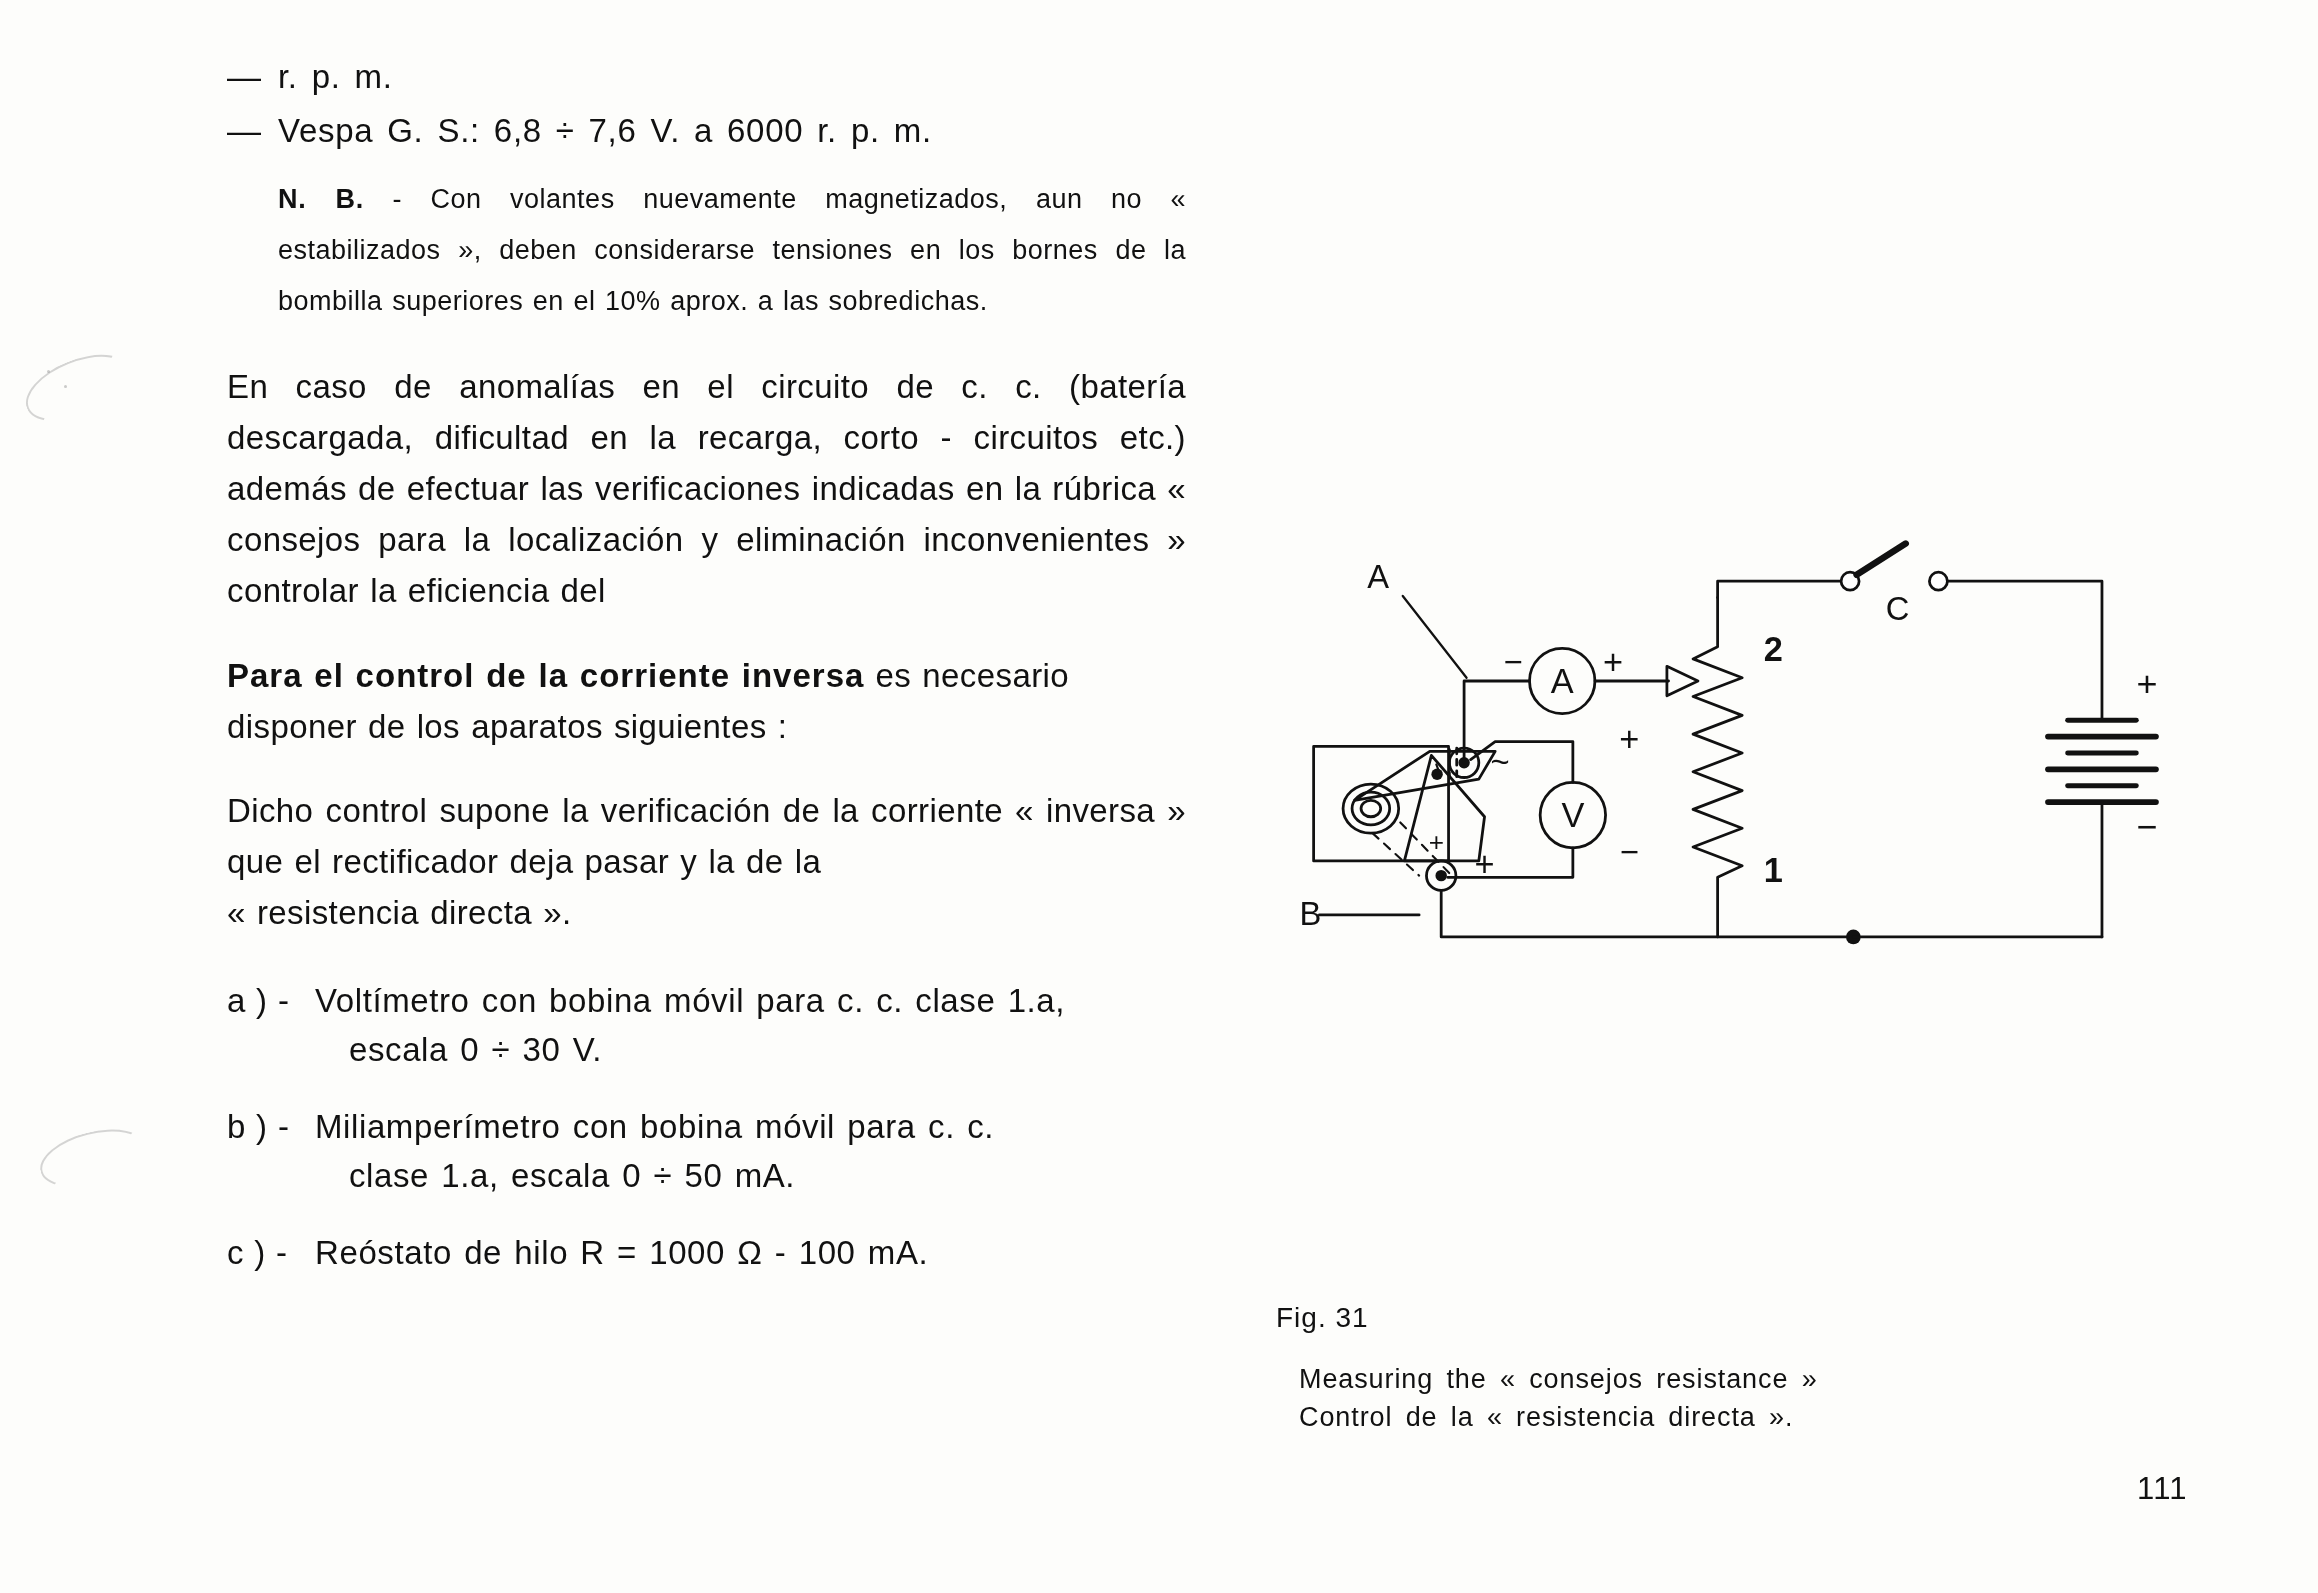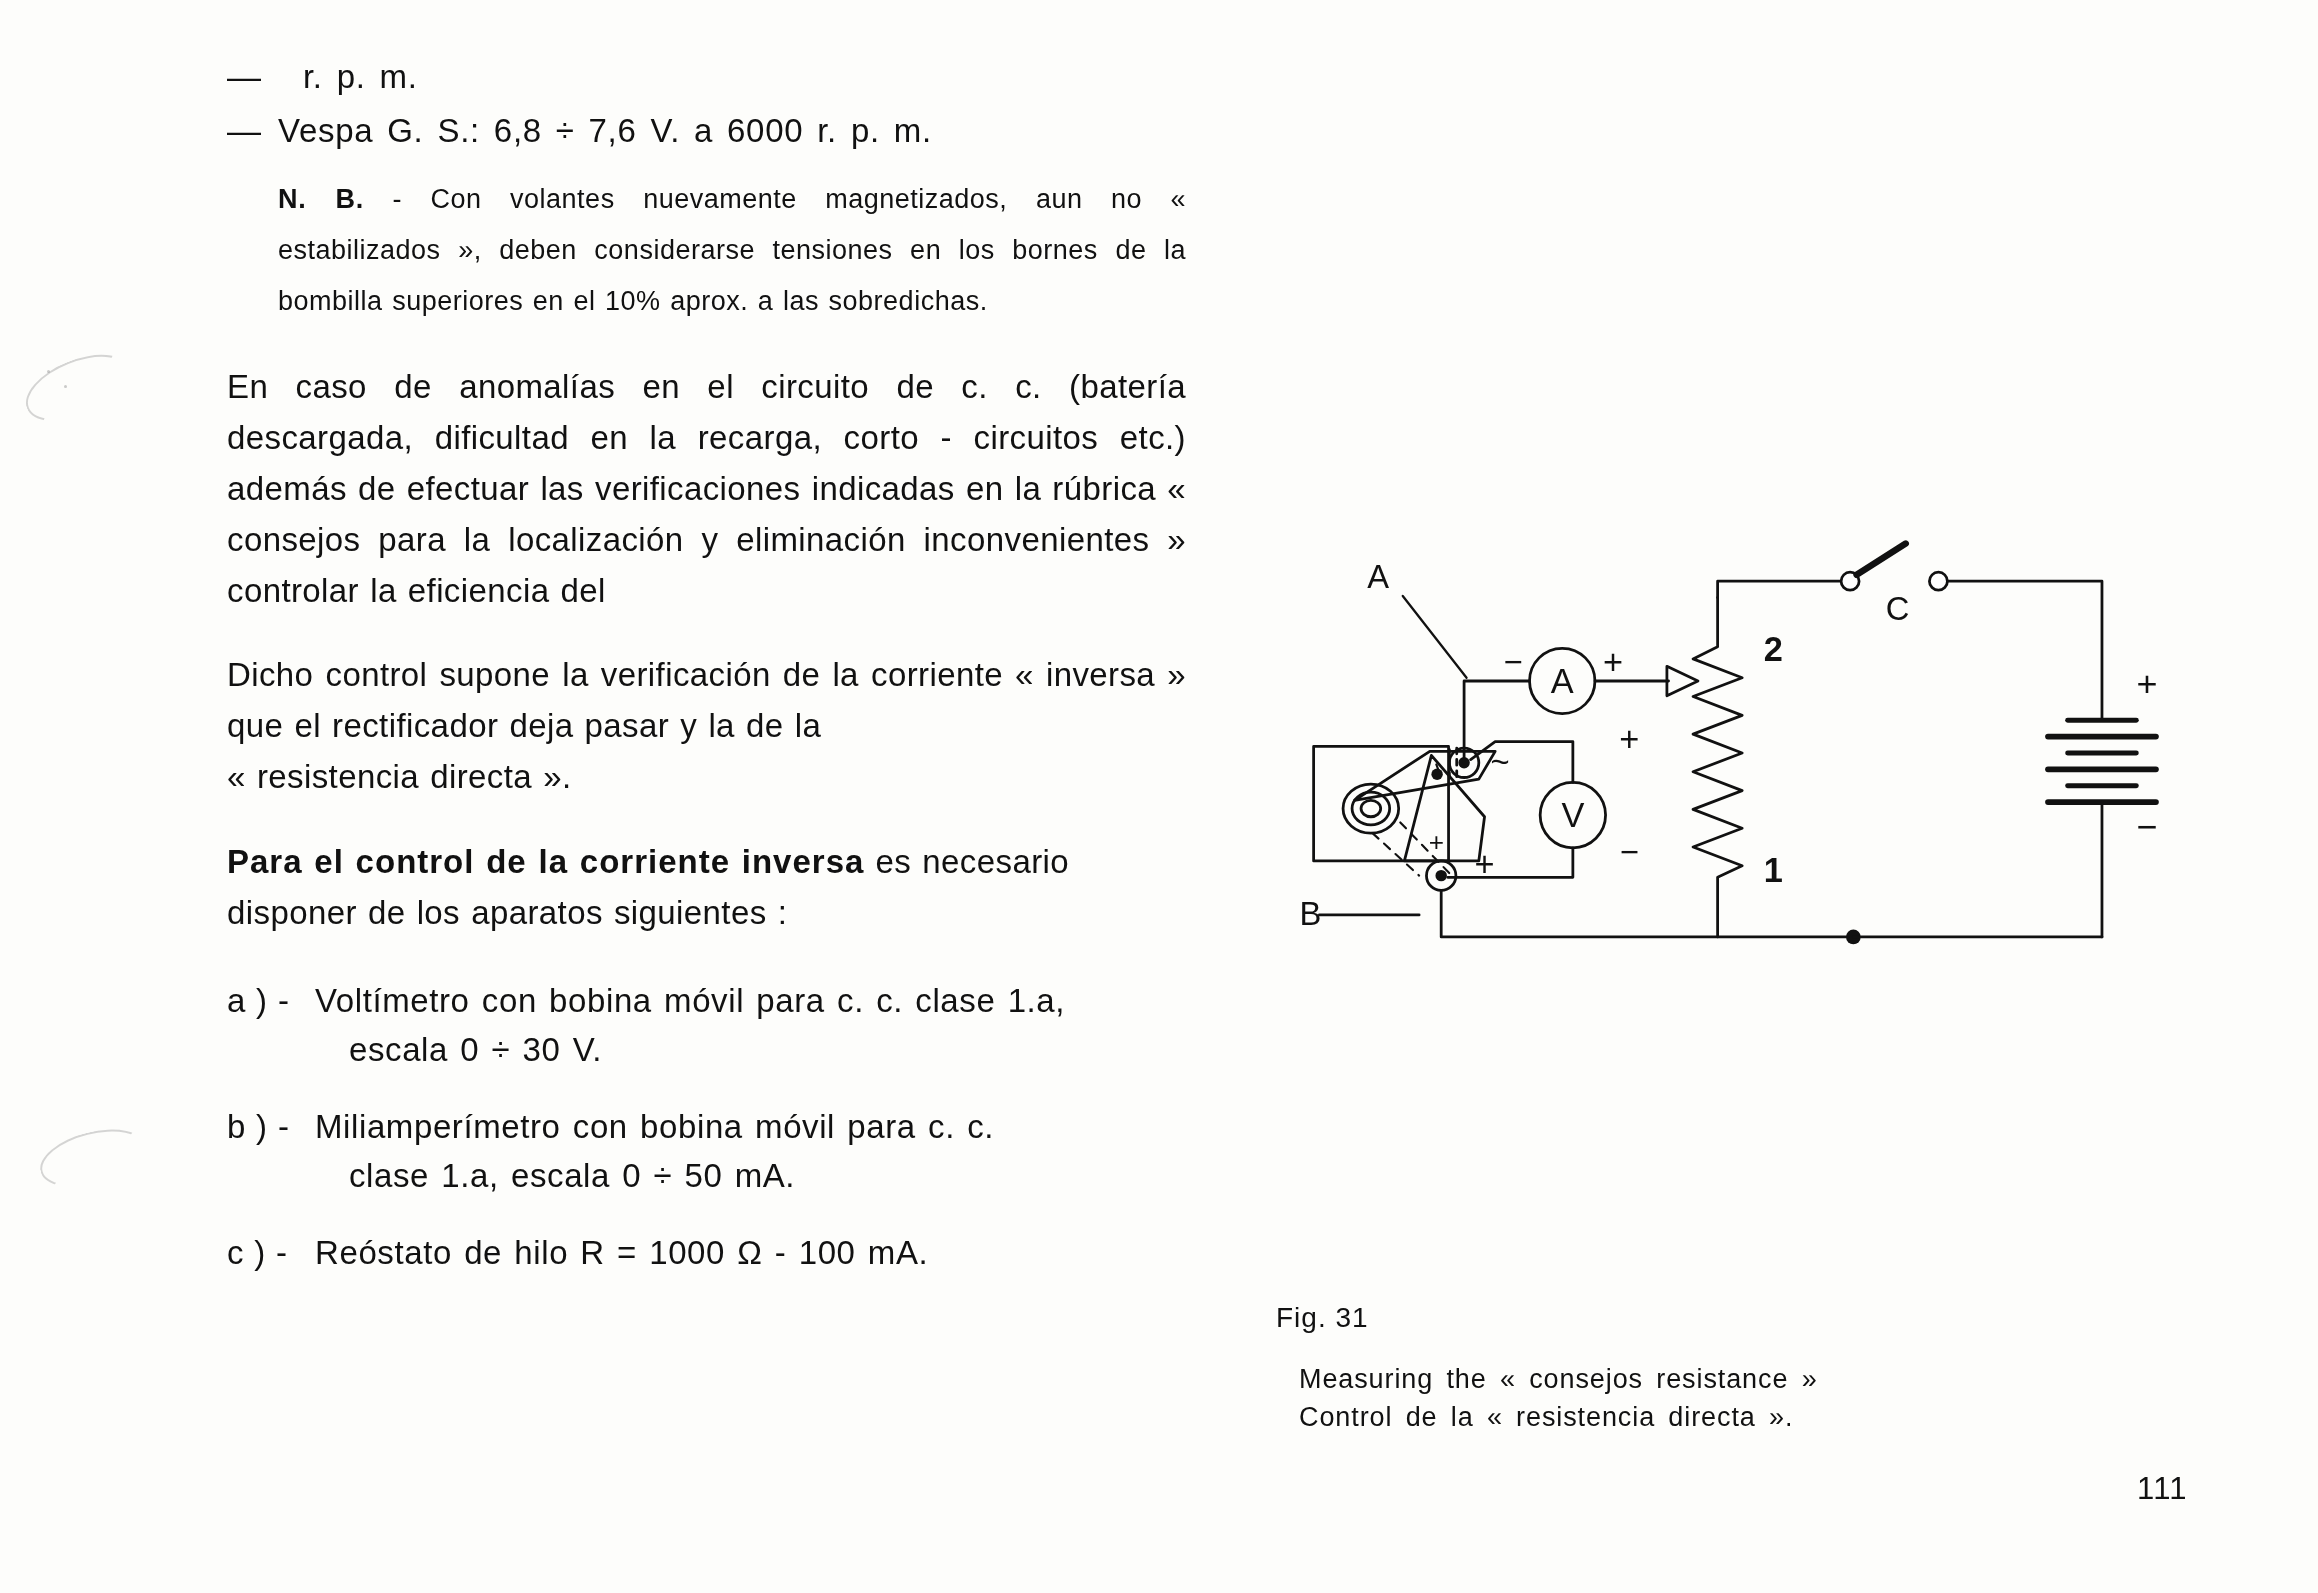"r. p. m." .dash-body .l2 { margin-left: 25px -> none }
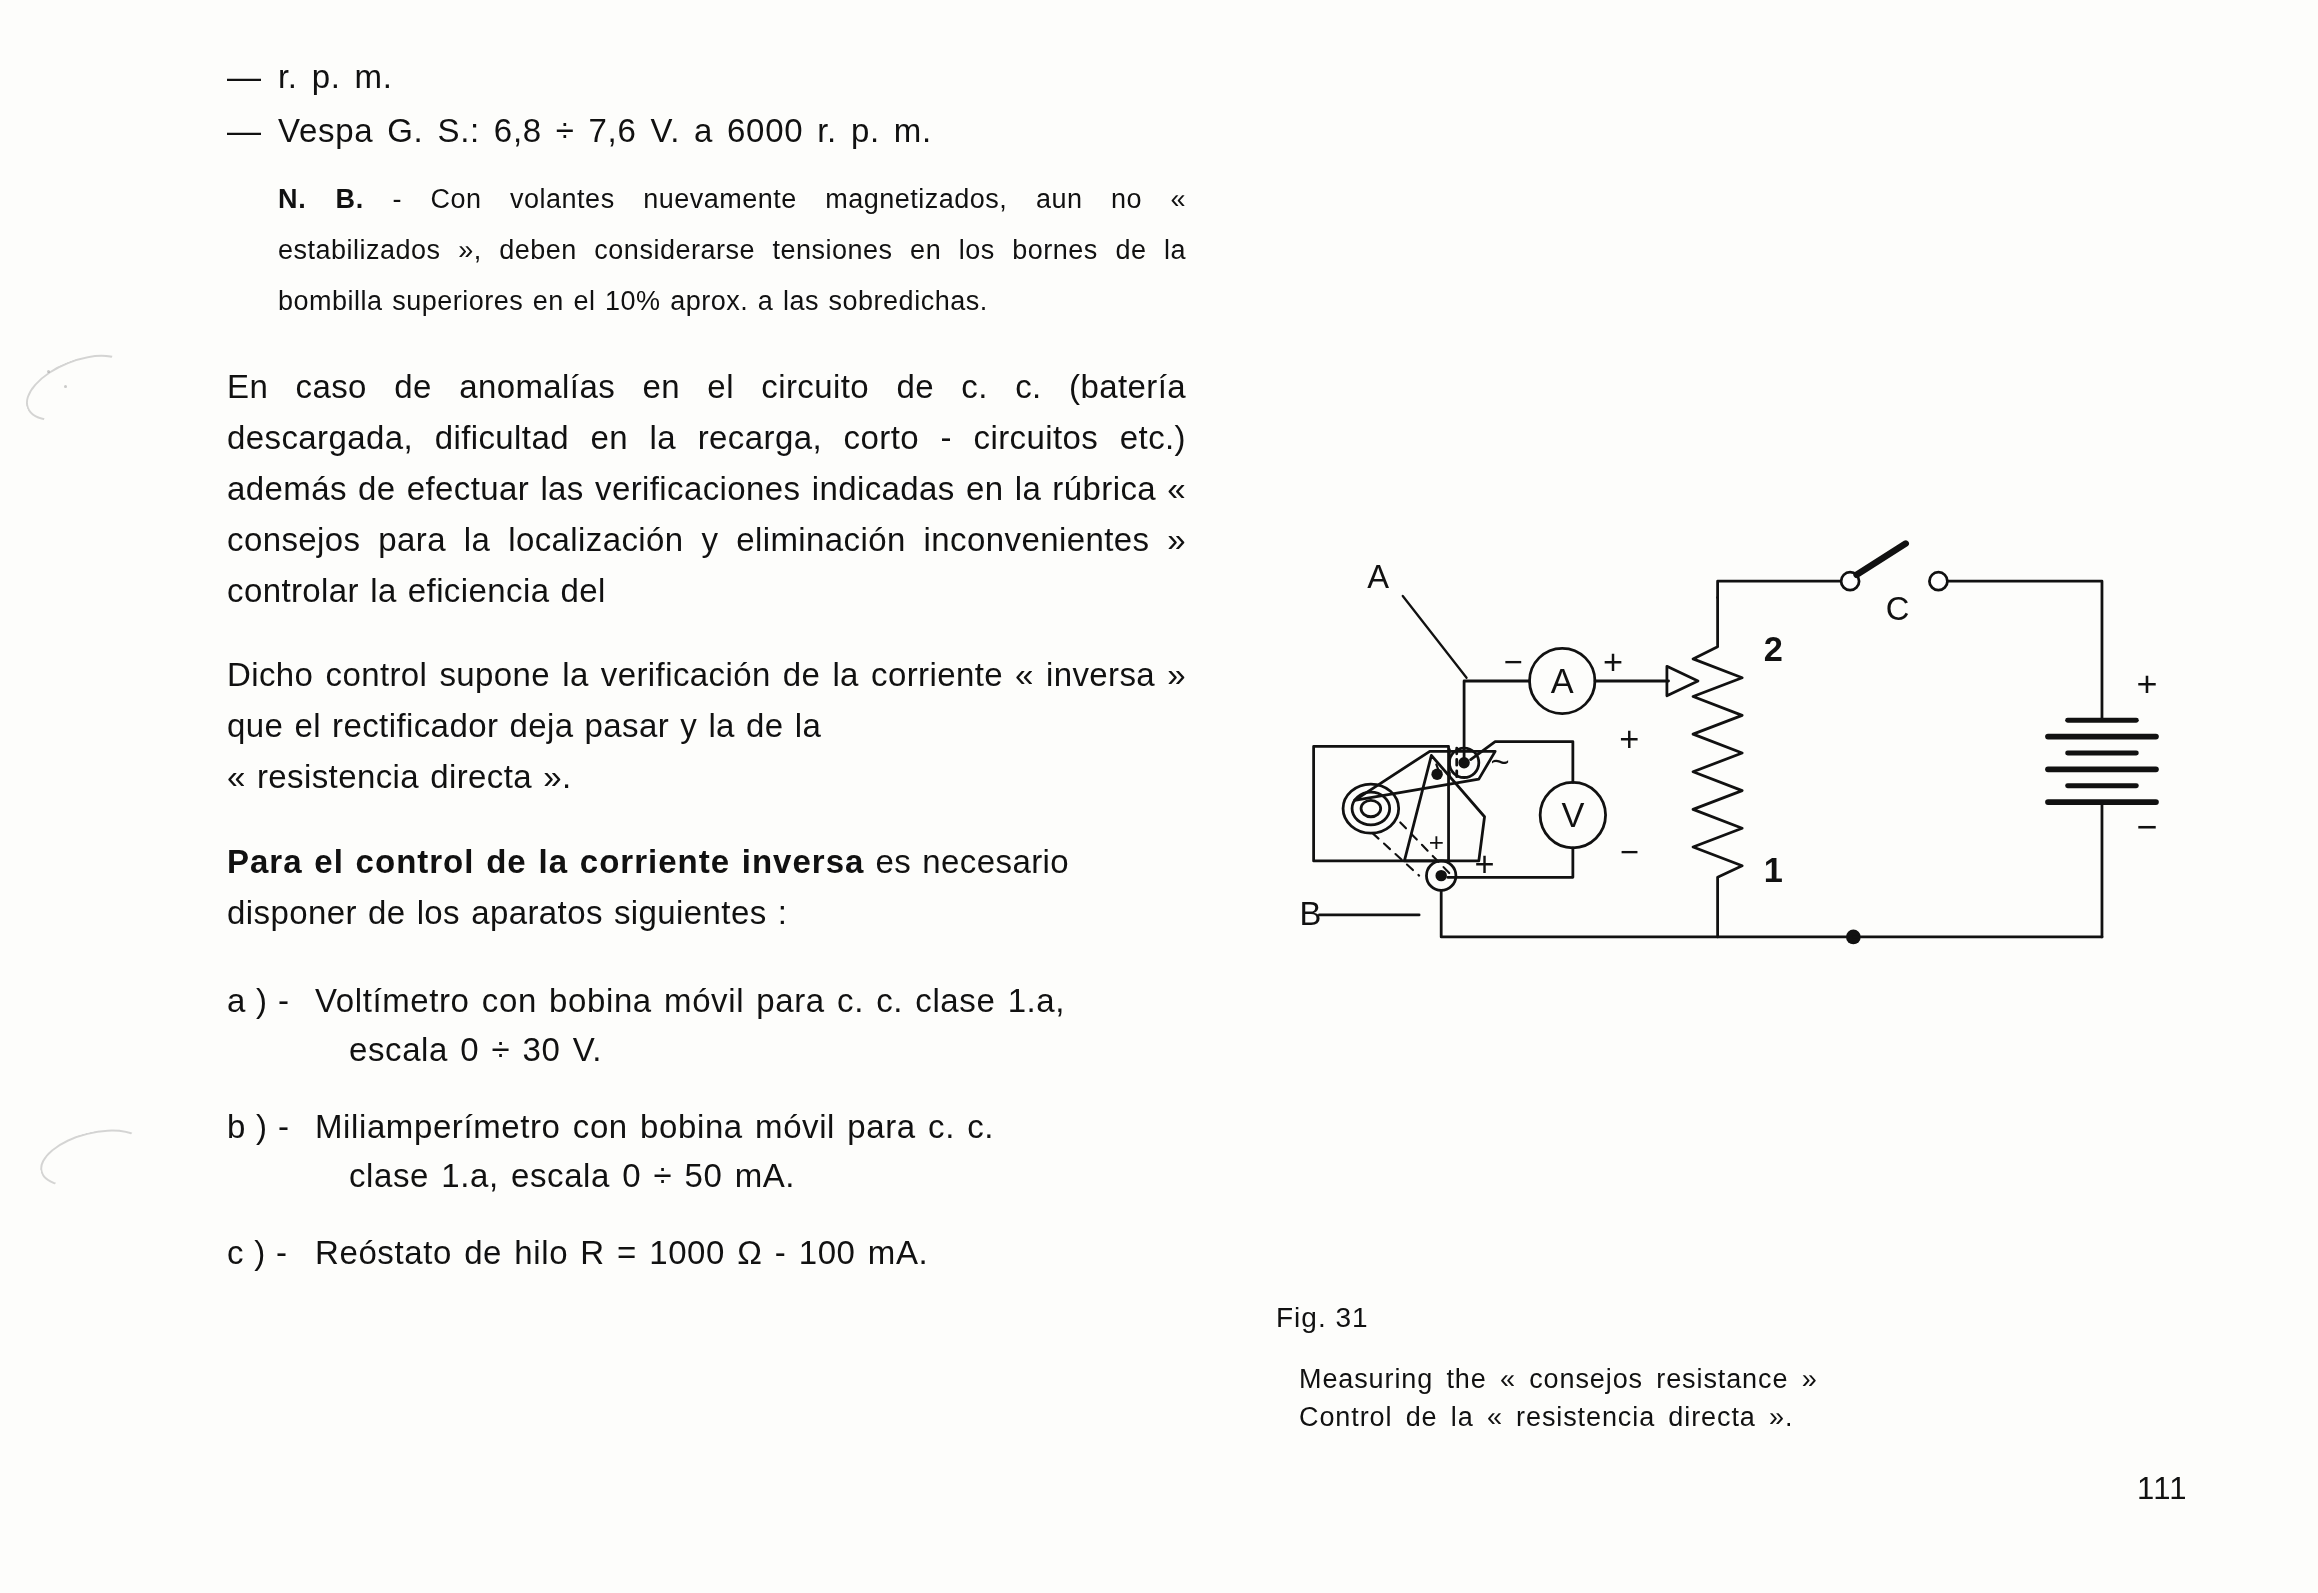"Dicho control supone la verificación" p.body-paragraph { order: before "Para el control de la" -> after "Para el control de la" }
